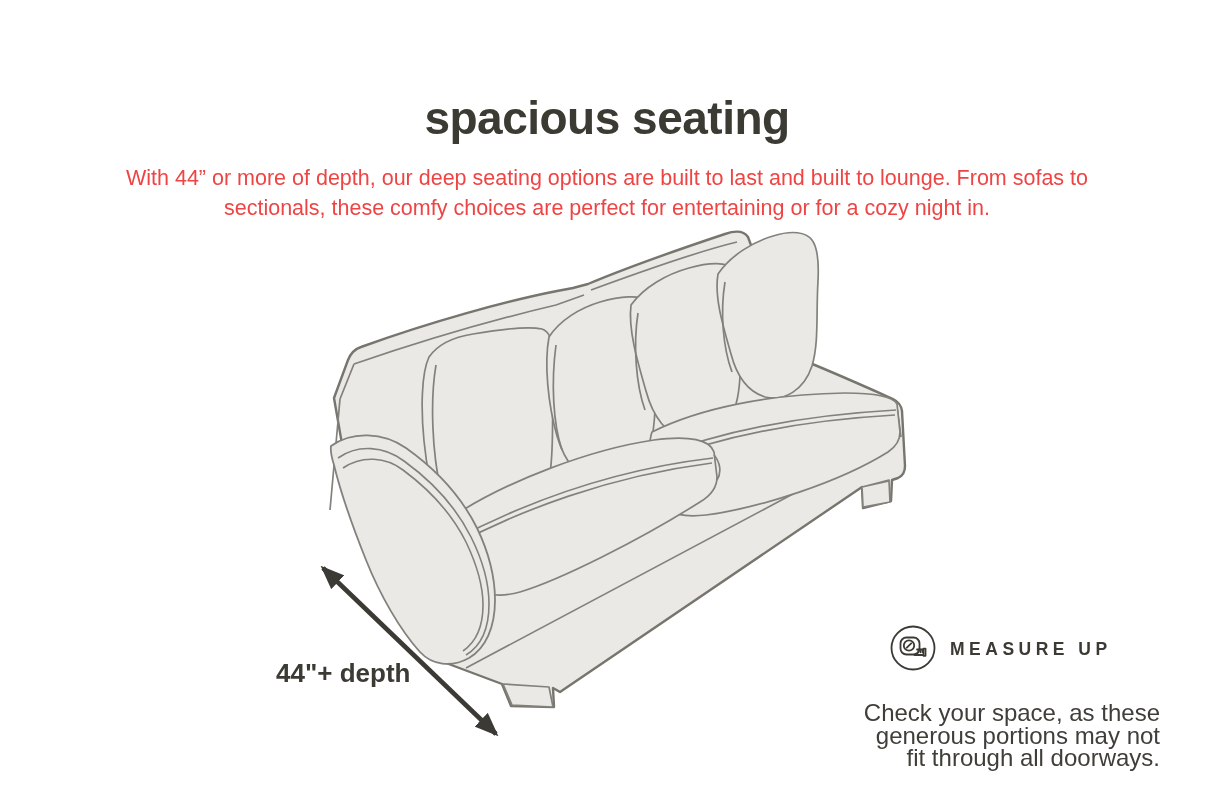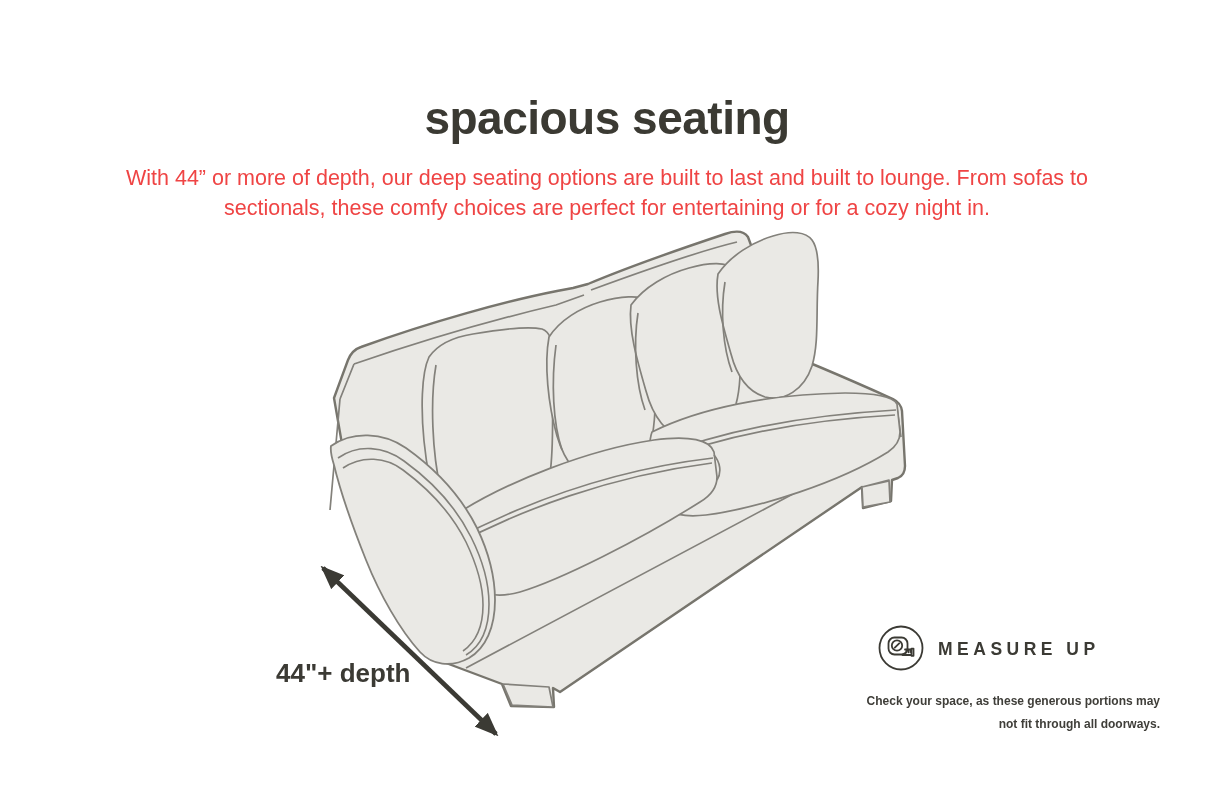"MEASURE UP" .measure-head { right: 12px -> 0 }
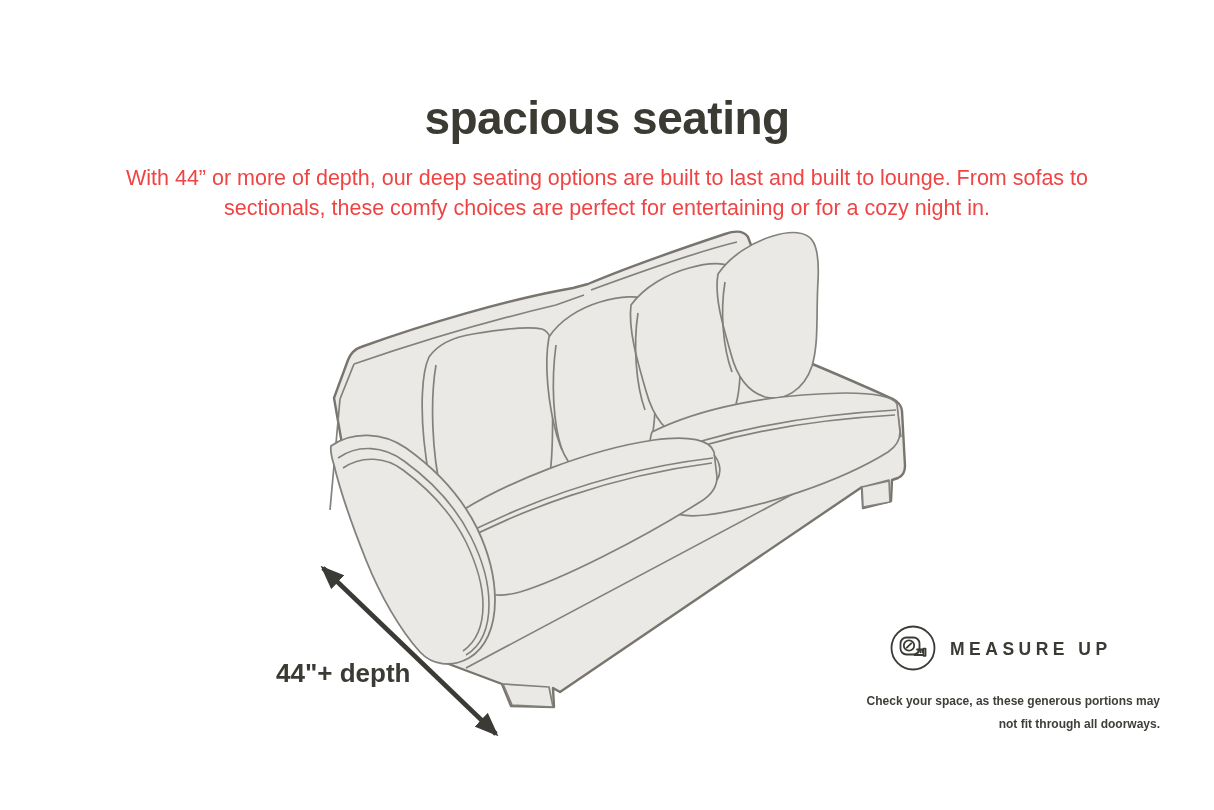"Check your space, as these" .measure-note { font-size: 12px -> 24px; font-weight: bold -> none }
